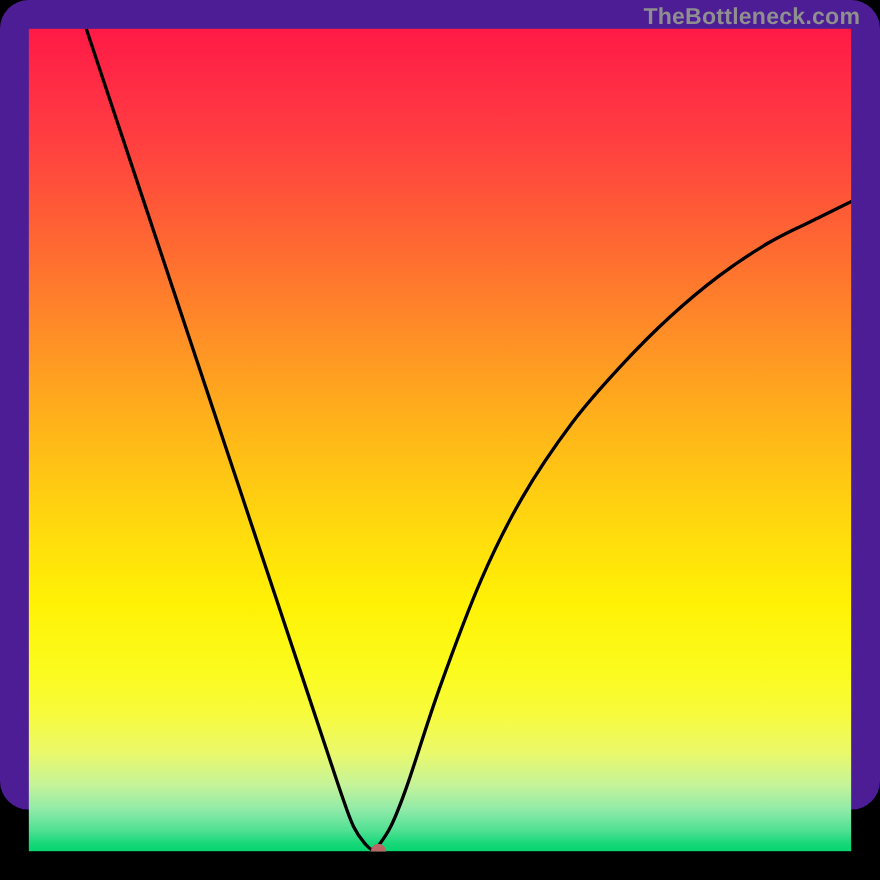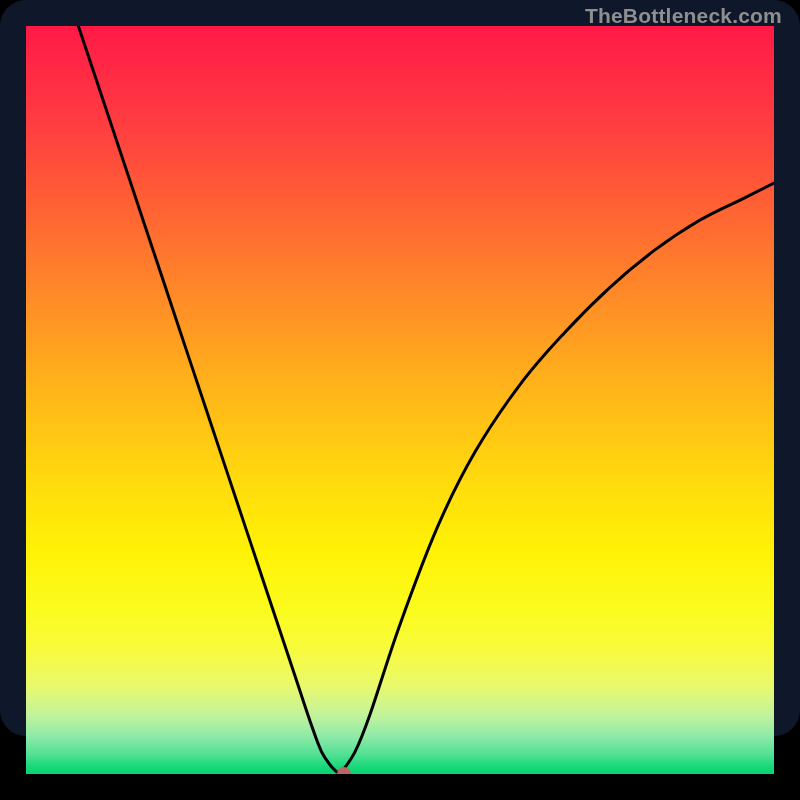"TheBottleneck.com" .frame { background: #0f172a -> #4c1d95 }
